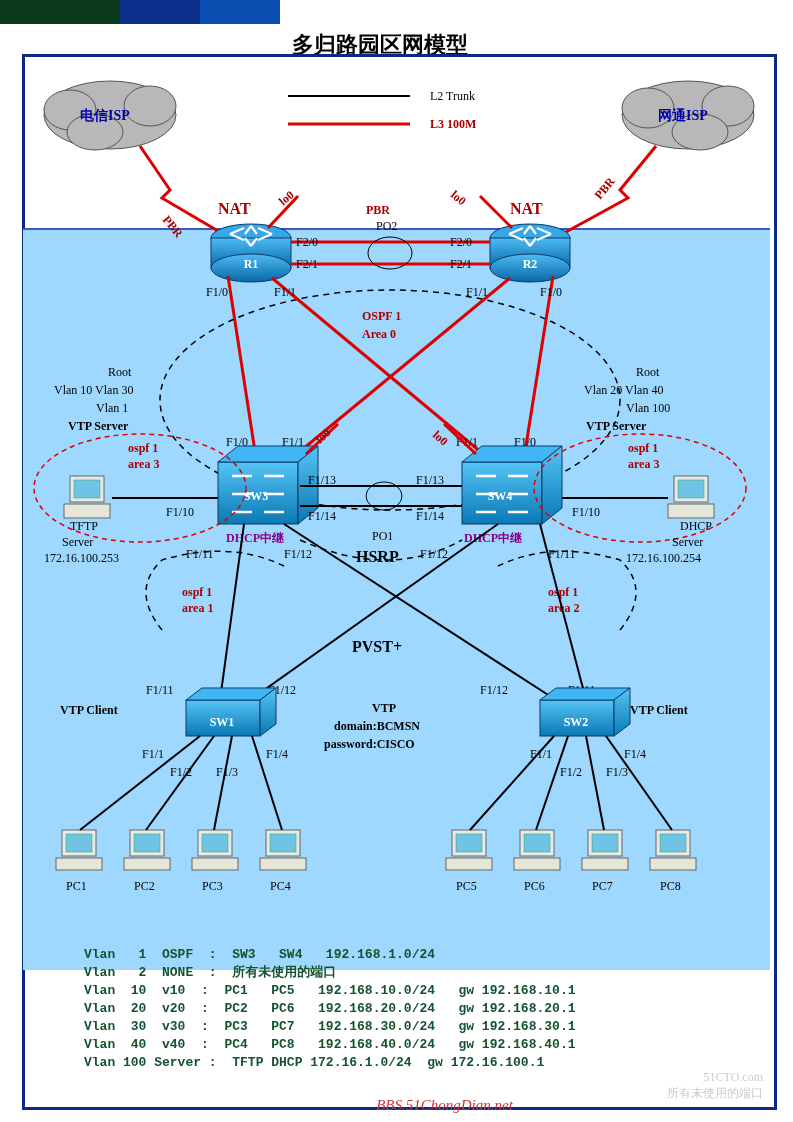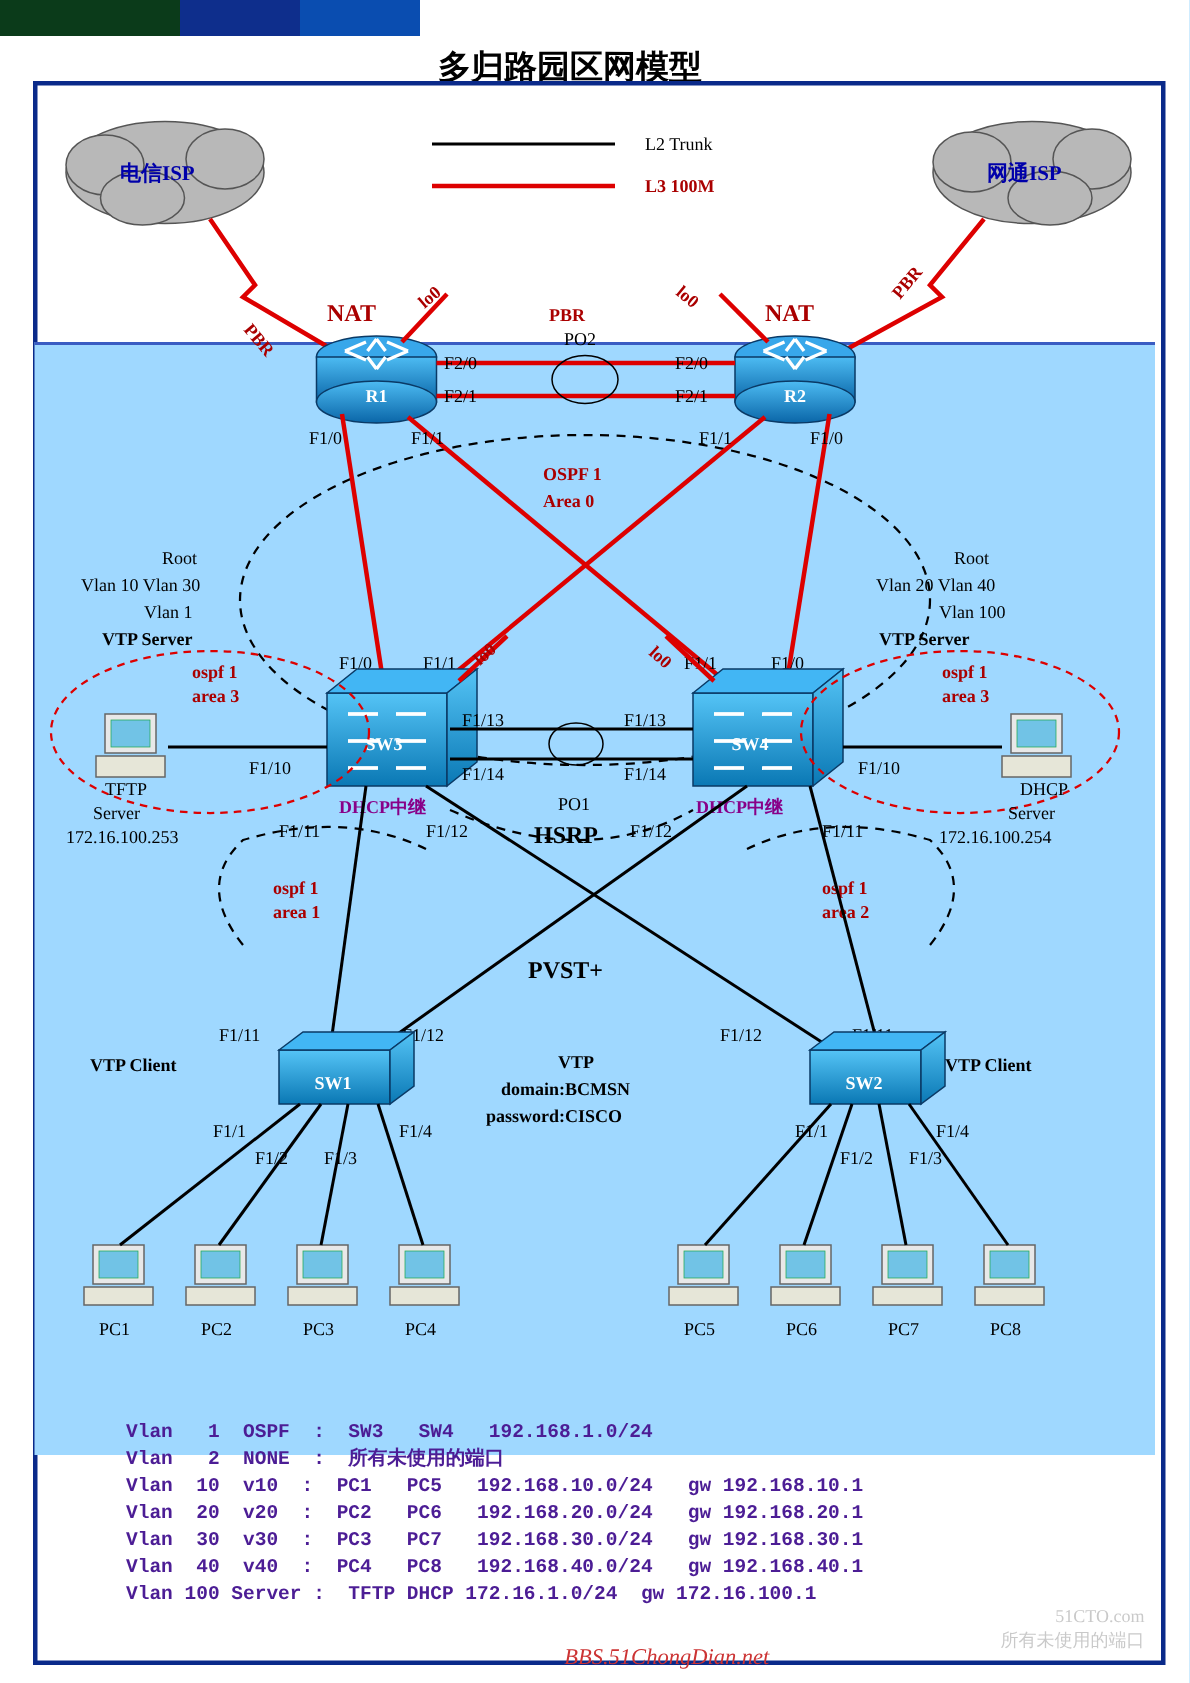"Vlan 1 OSPF : SW3" .vlan-table { color: #4c1d95 -> #14532d }
